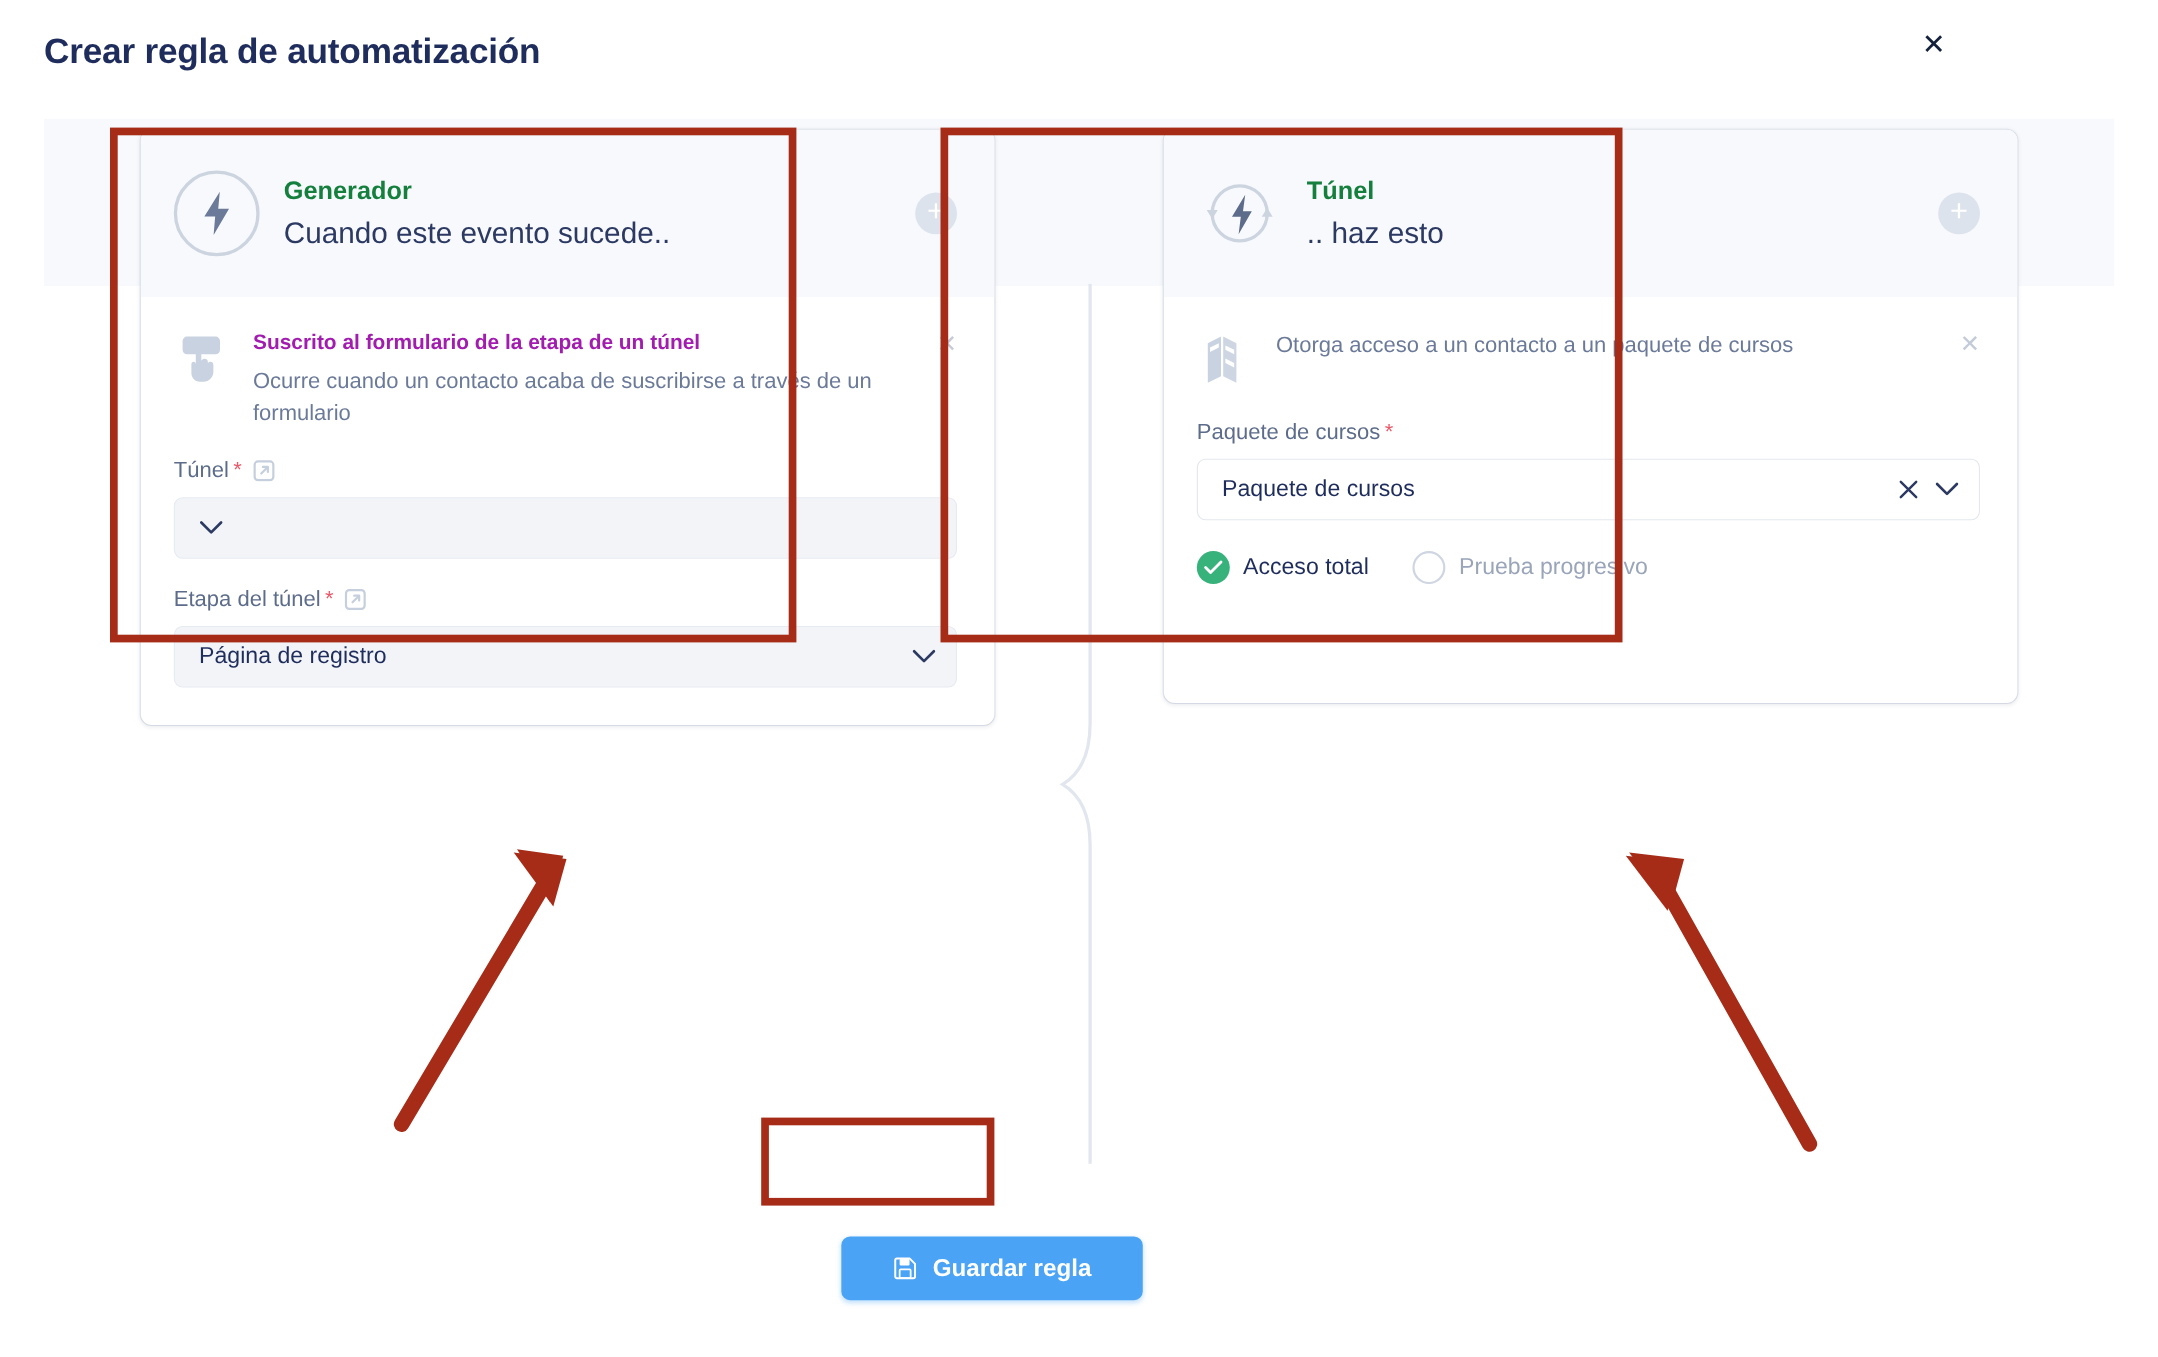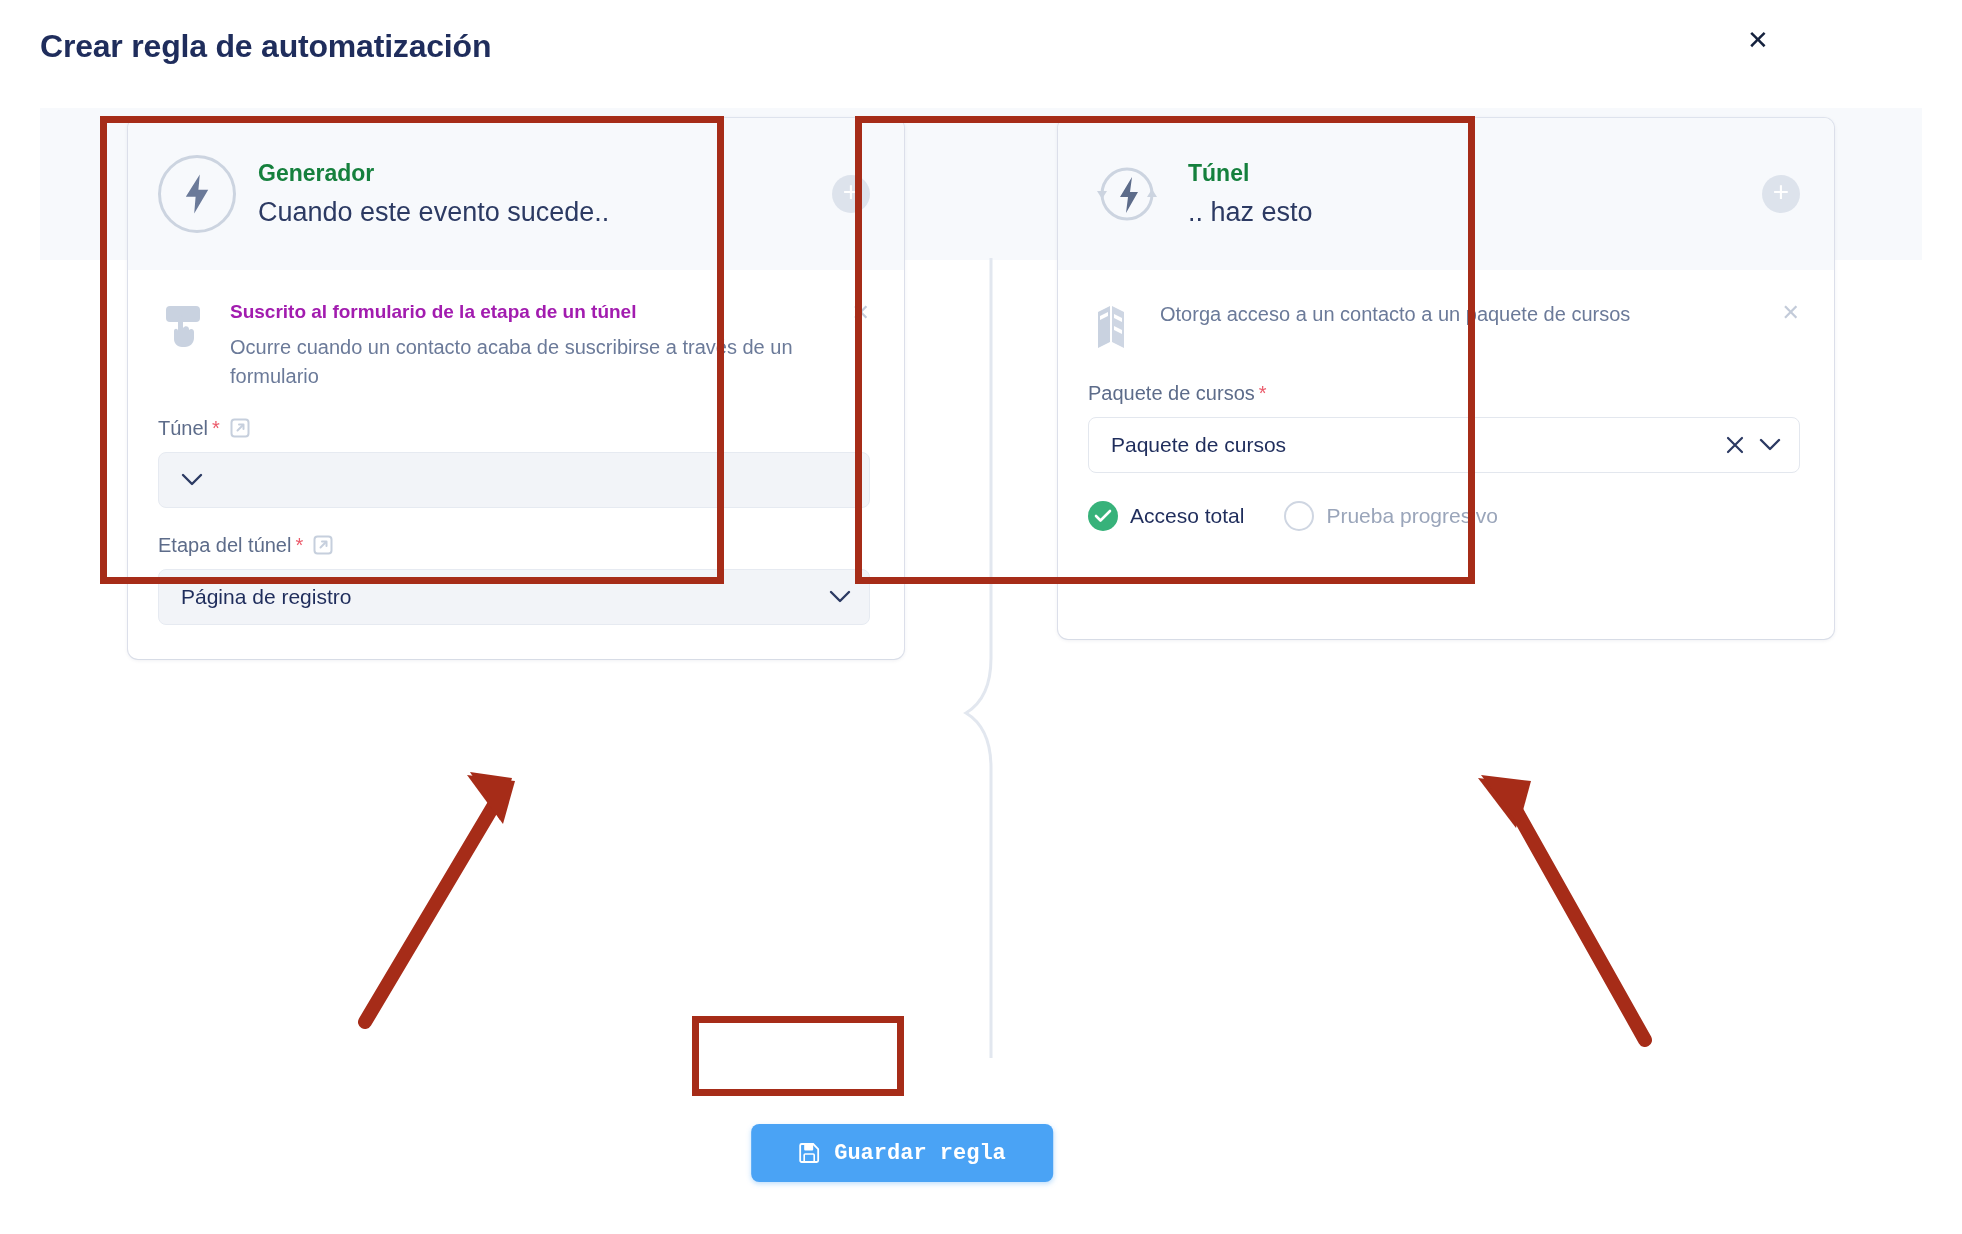"Guardar regla" .save-btn { font-family: Liberation Mono, monospace -> Liberation Sans, sans-serif }
